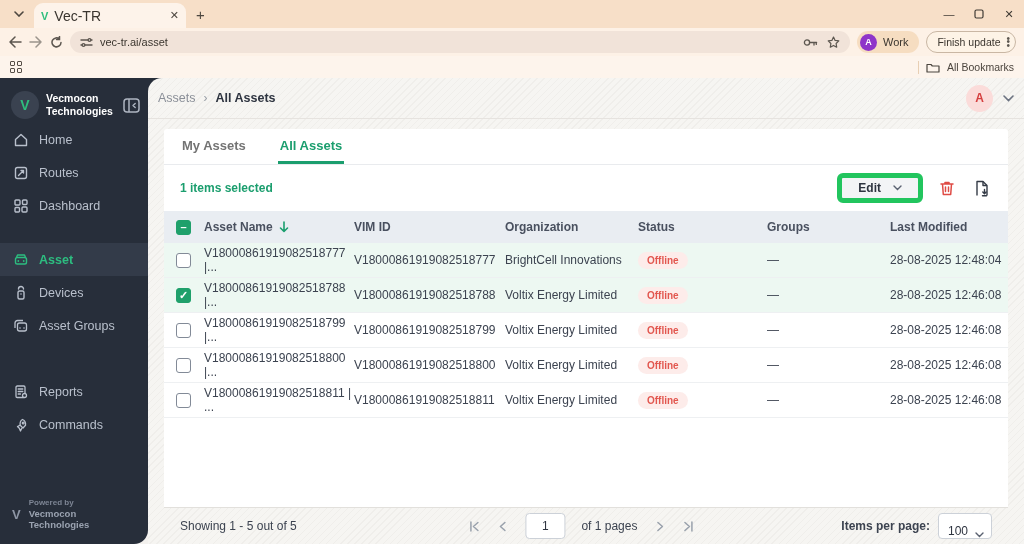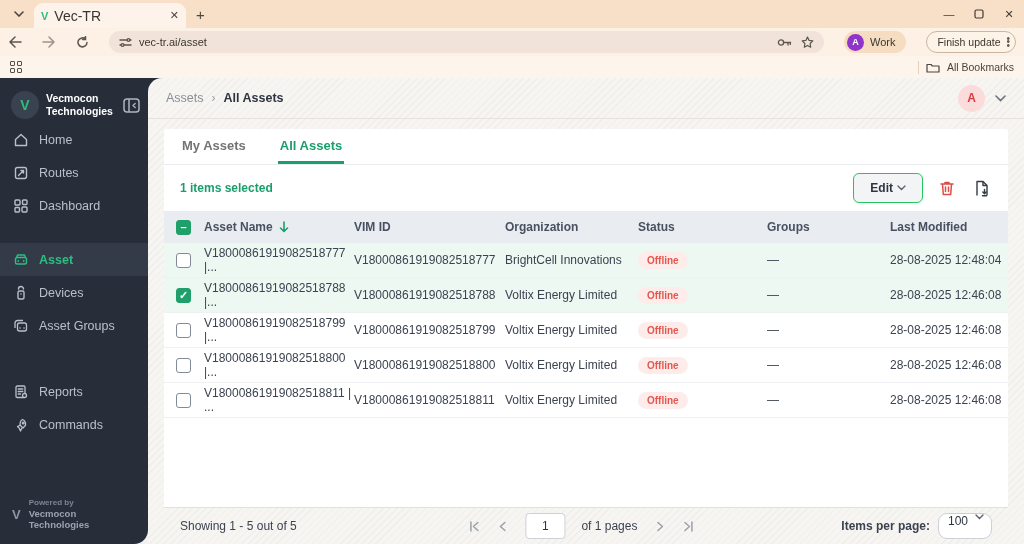"vec-tr.ai/asset" .browser-toolbar { gap: 20px -> 7px }
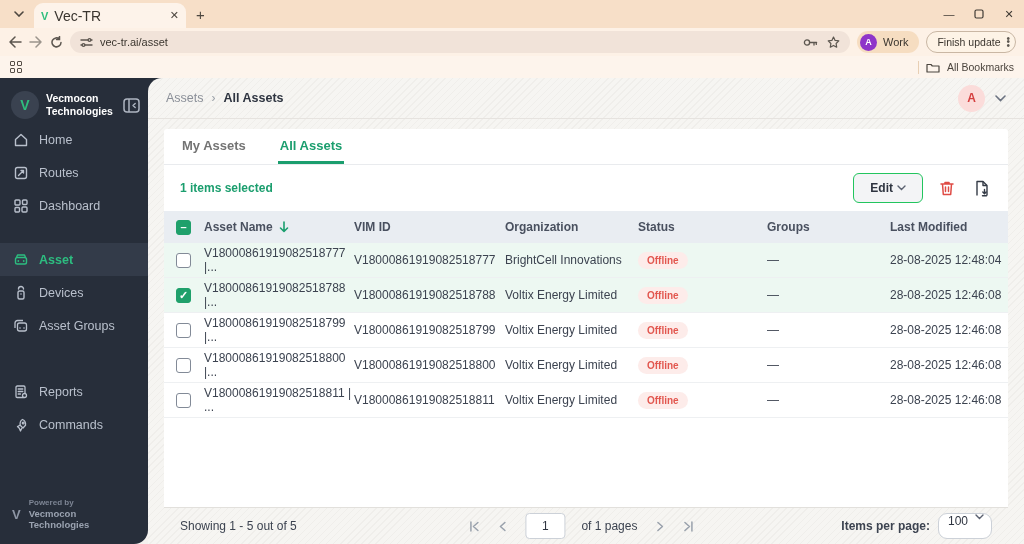"Assets" .topbar { padding: 0 18px -> 0 10px }
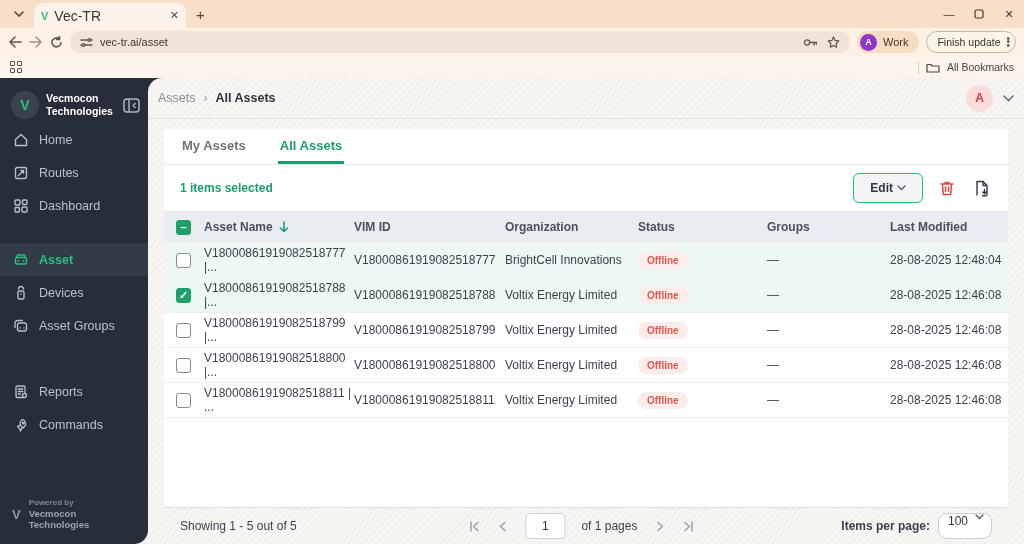"Edit" .btn { border: 1px solid #22c55e -> 5px solid #22c55e; gap: 4px -> 12px }
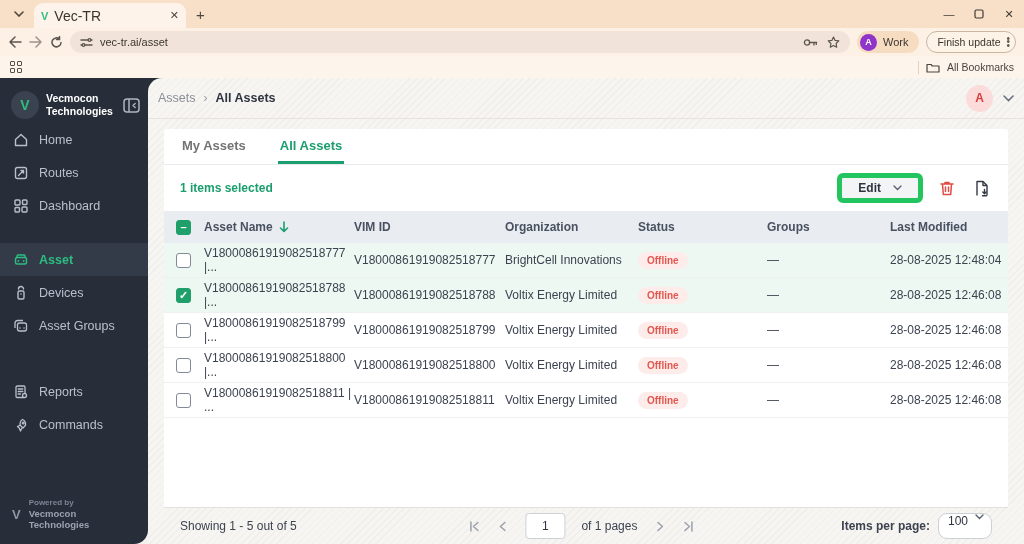"100" .ipp-select { align-items: flex-start -> flex-end; border-radius: 9px -> 4px }
